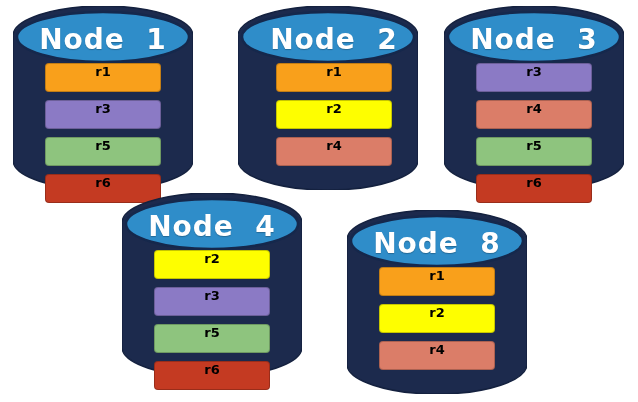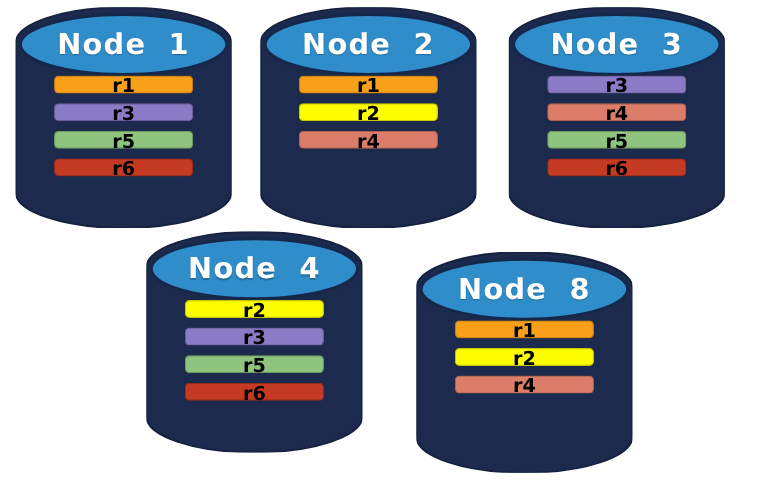"Node 1" .node-title { font-size: 24px -> 28px }
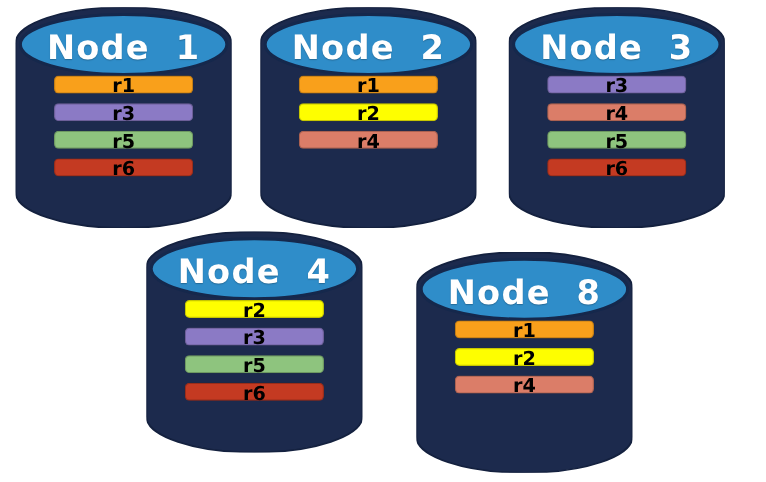"Node 2" .n2 { left: 217px -> 238px; padding-left: none -> 12px }
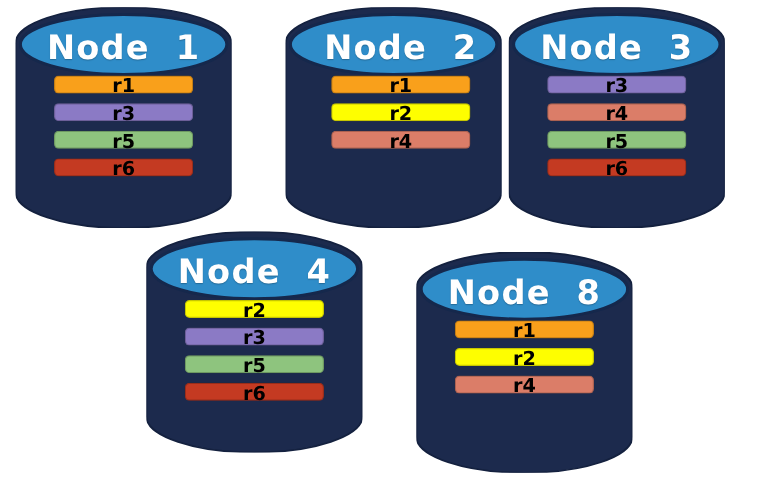"Node 3" .n3 { left: 424px -> 444px }
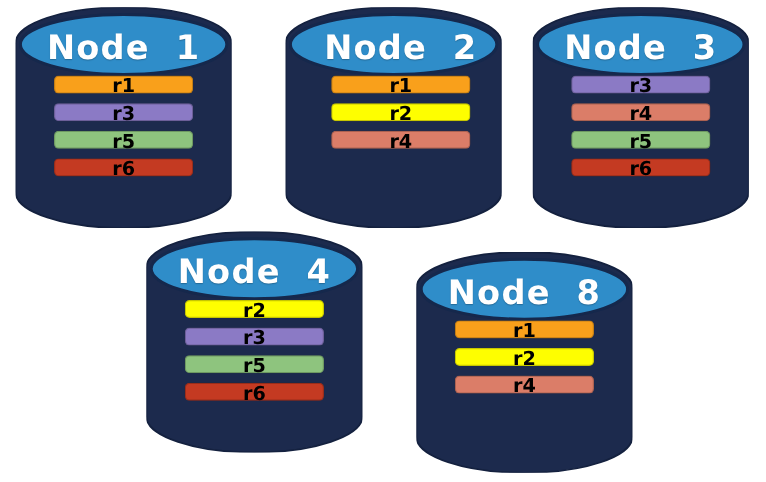"r1" .bar { font-size: 16px -> 13px; height: 15px -> 29px }
